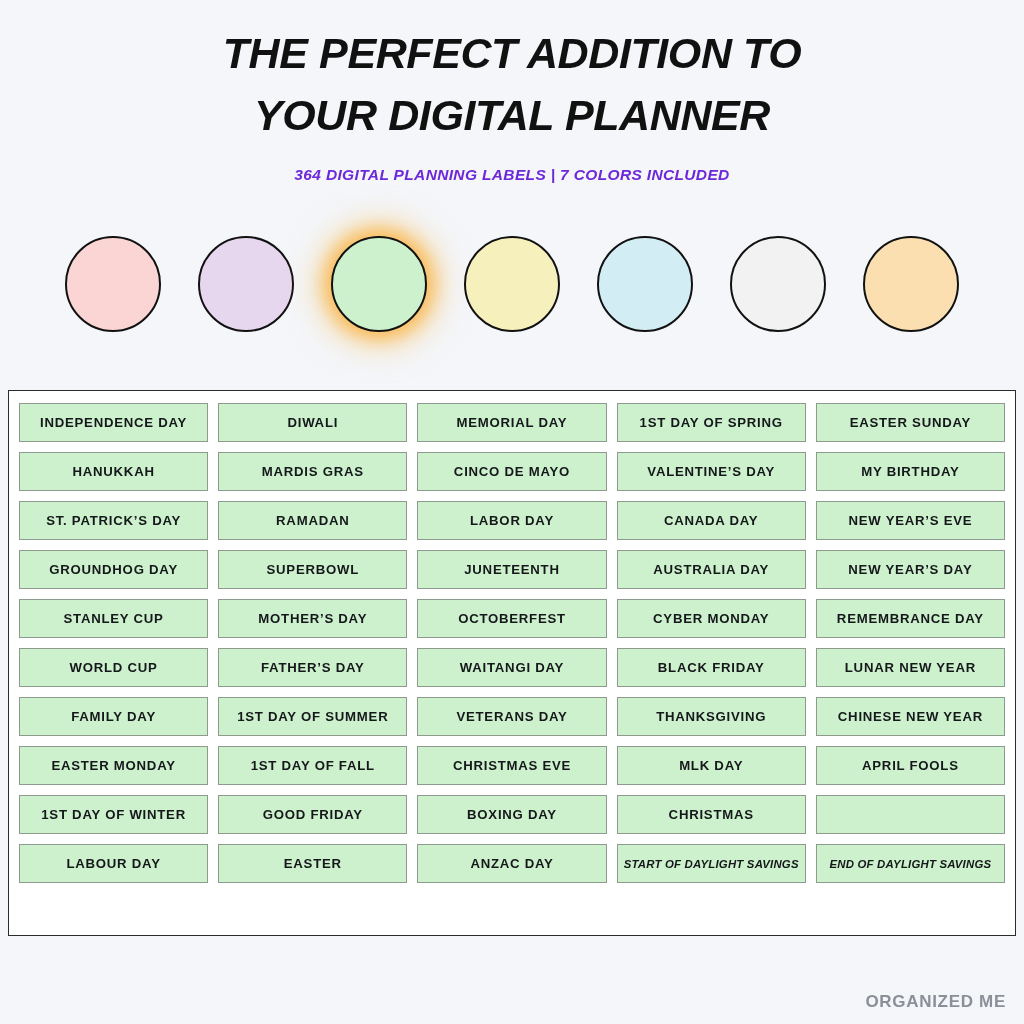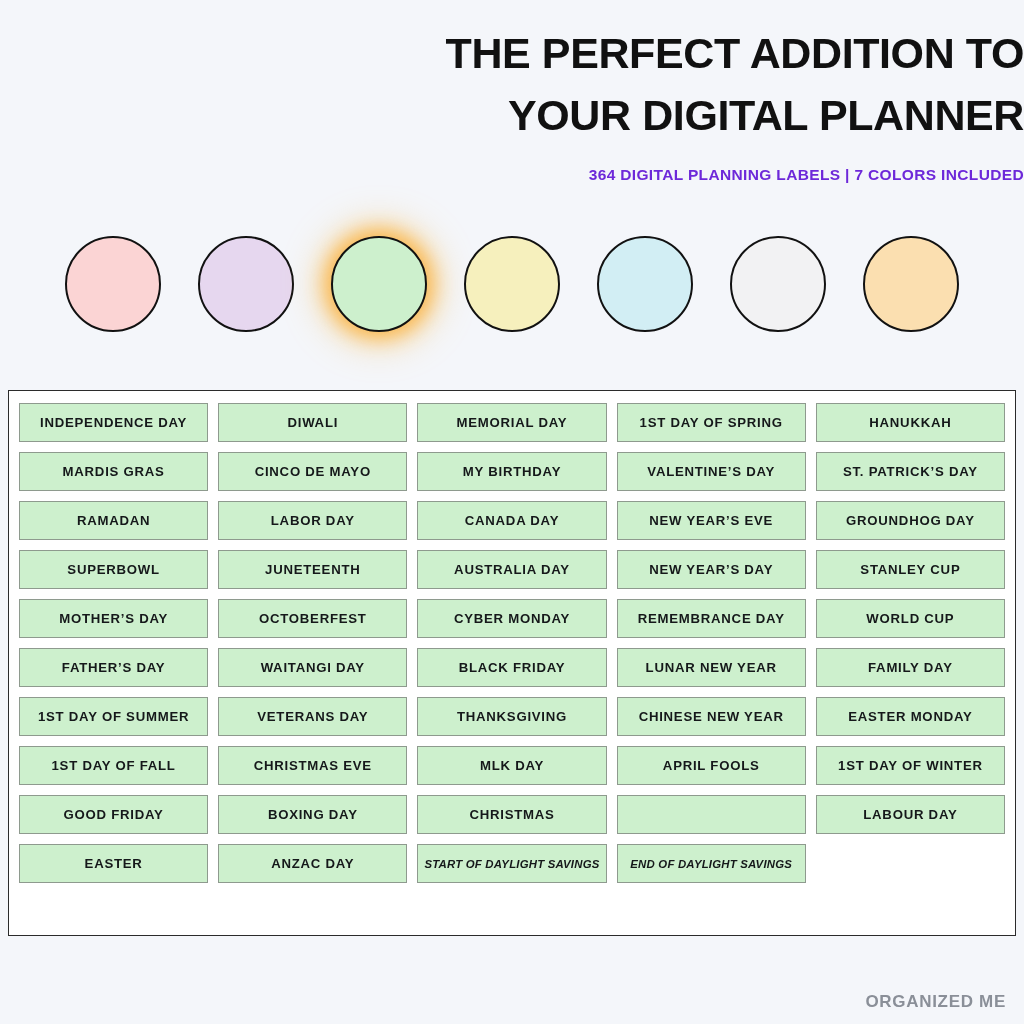"THE PERFECT ADDITION TO" .header { font-style: none -> italic; text-align: right -> center }
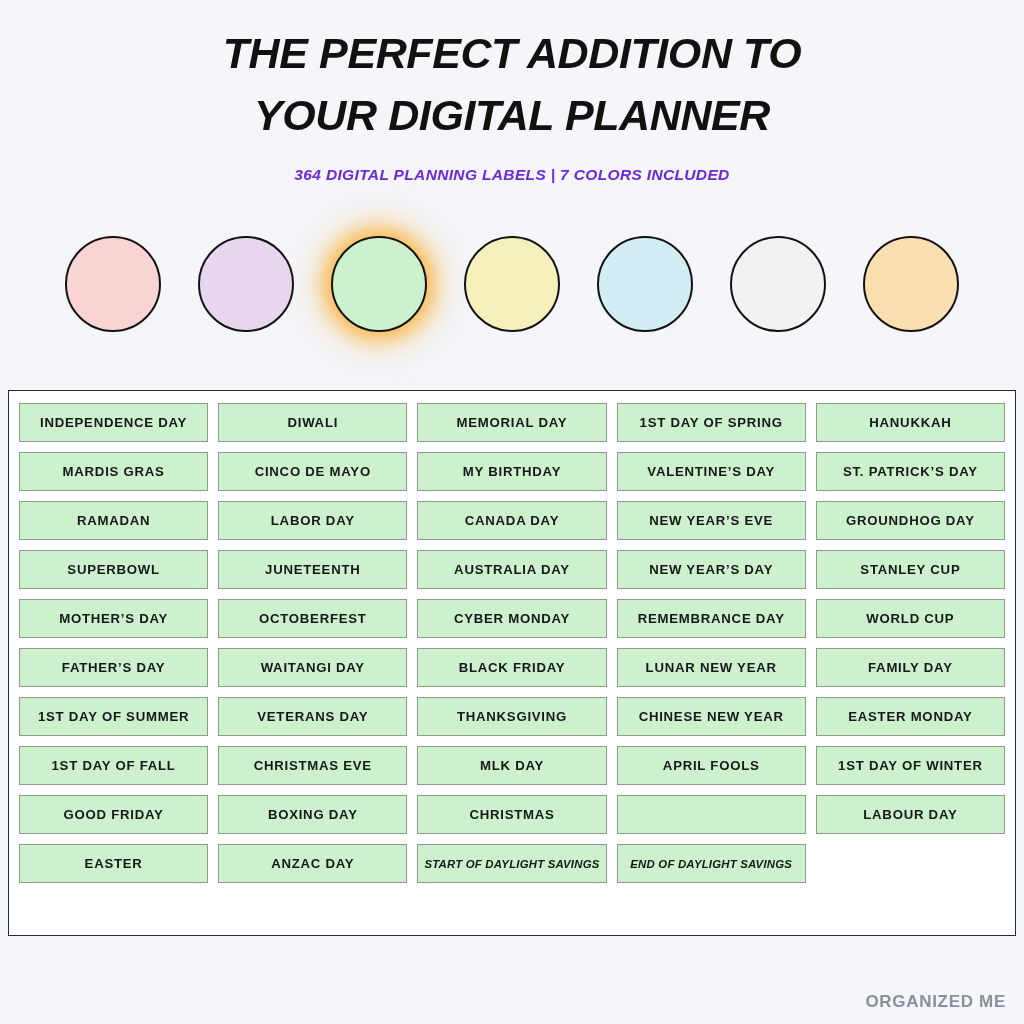"EASTER SUNDAY" div.label { html: none -> <div>EASTER SUNDAY</div> }
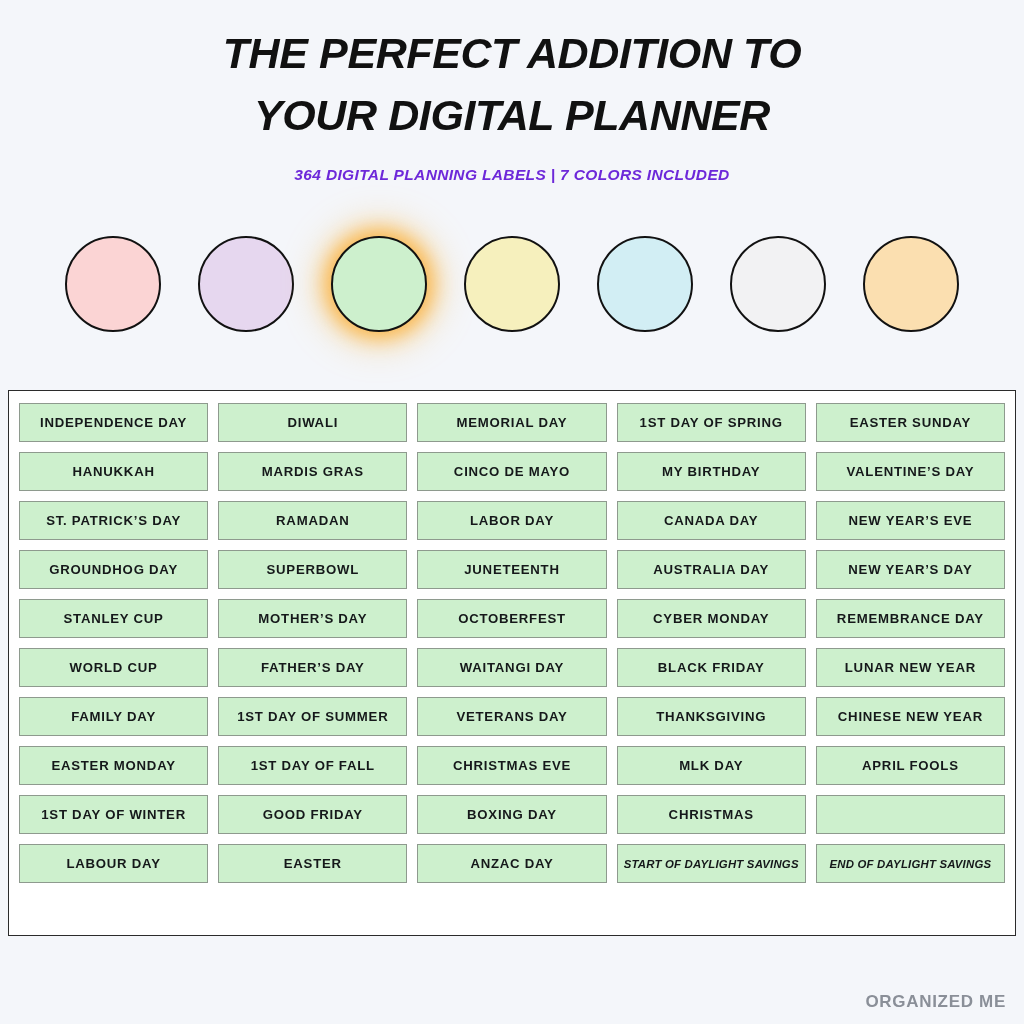"MY BIRTHDAY" div.label { order: before "VALENTINE’S DAY" -> after "VALENTINE’S DAY" }
